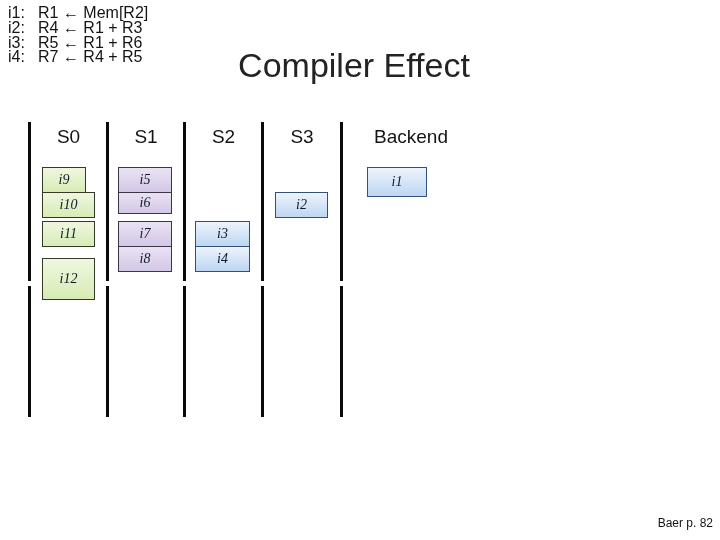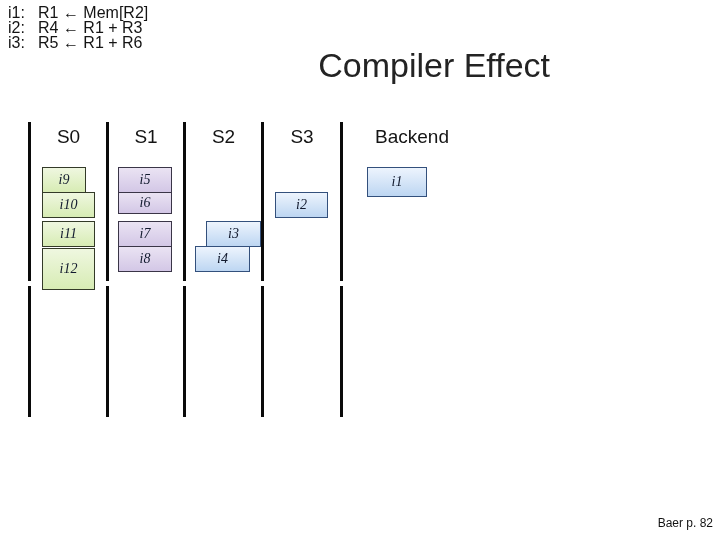"i4:" div.code-line { html: none -> <div><span>i4:</span><span>R7 ← R4 + R5</span></div> }
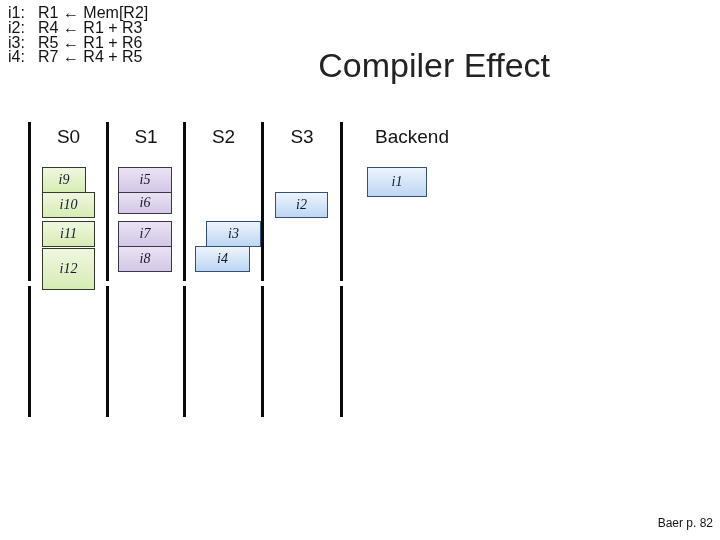"Compiler Effect" .slide-title { text-align: right -> center }
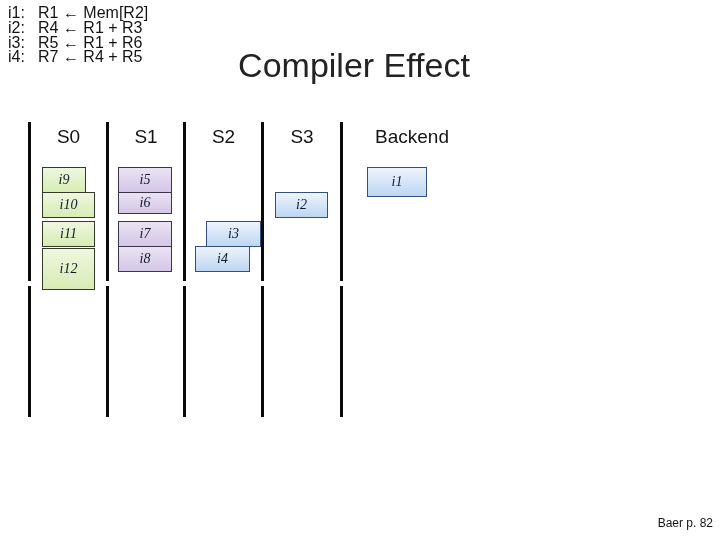"Backend" .backend-header { left: 364px -> 352px; text-align: center -> right }
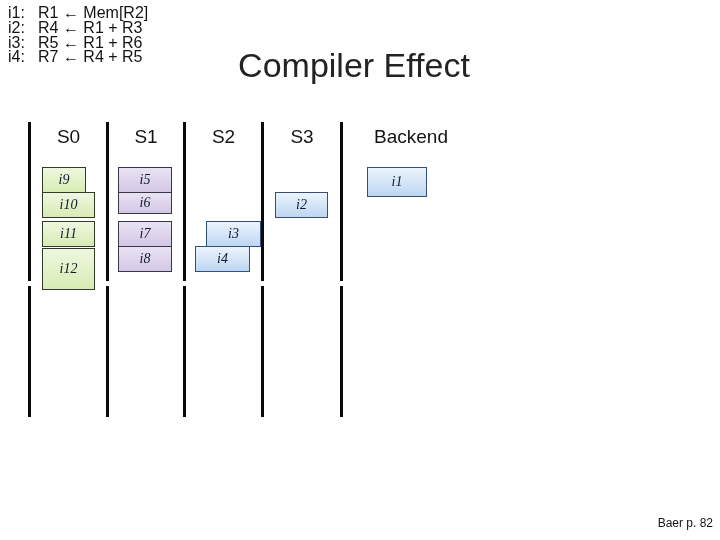"i3" div.ibox { left: 206px -> 195px }
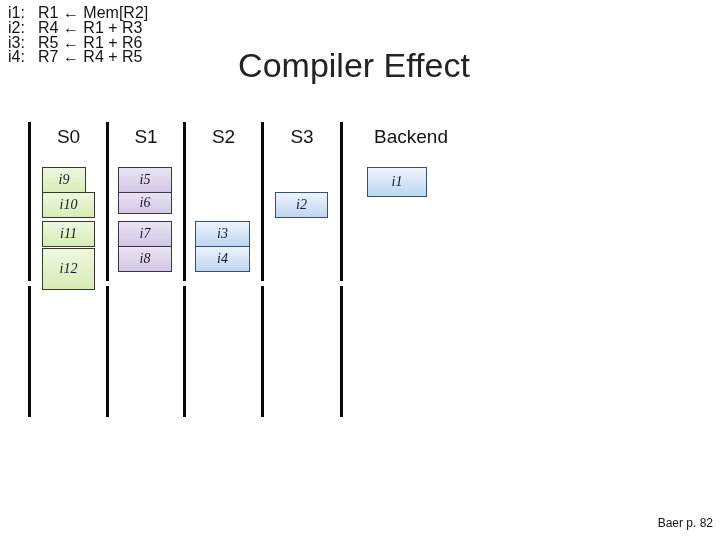"i12" div.ibox { top: 248px -> 258px }
